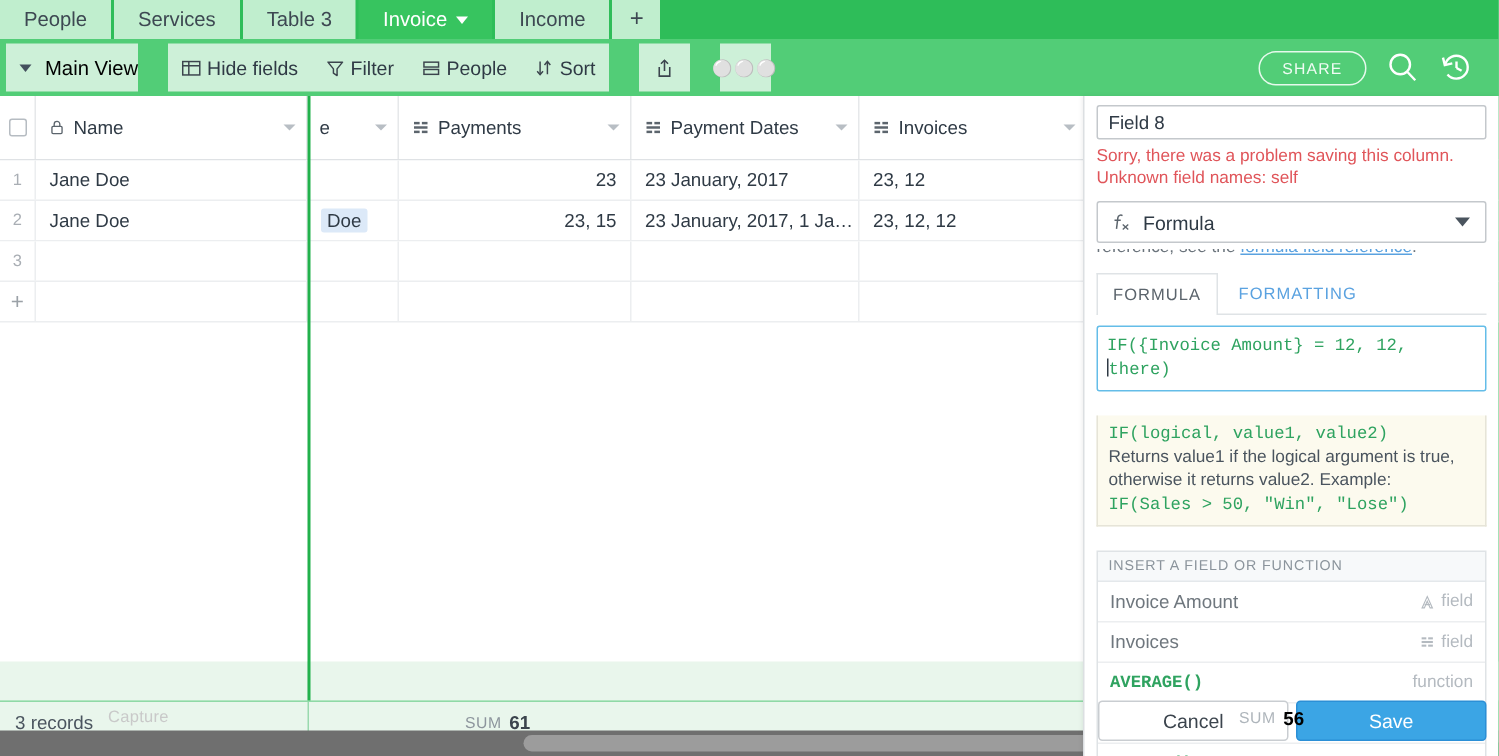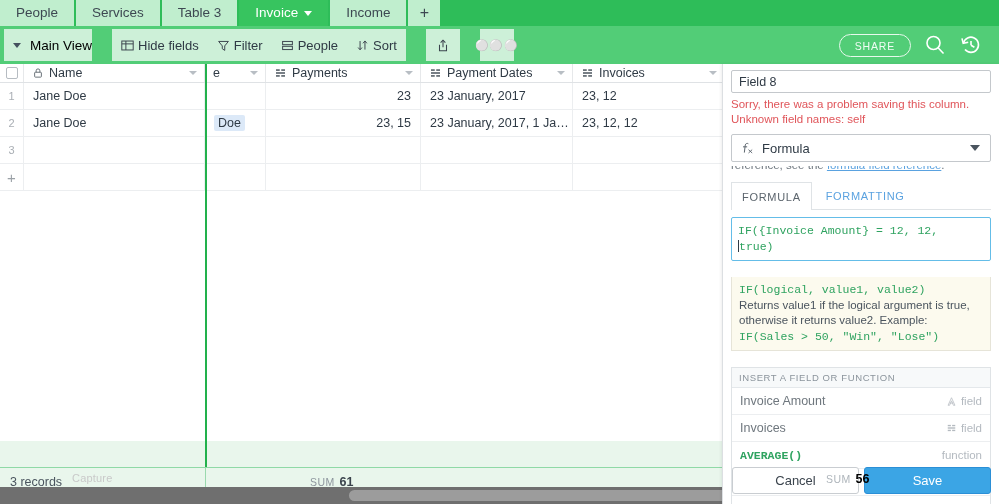"Name" .ghead { height: 19px -> 43px }
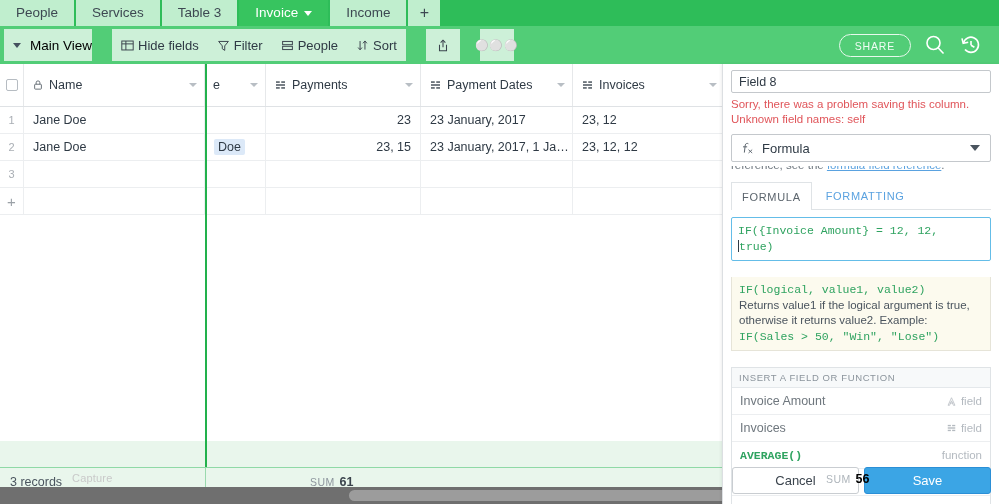"true)" span { text: true -> there }
